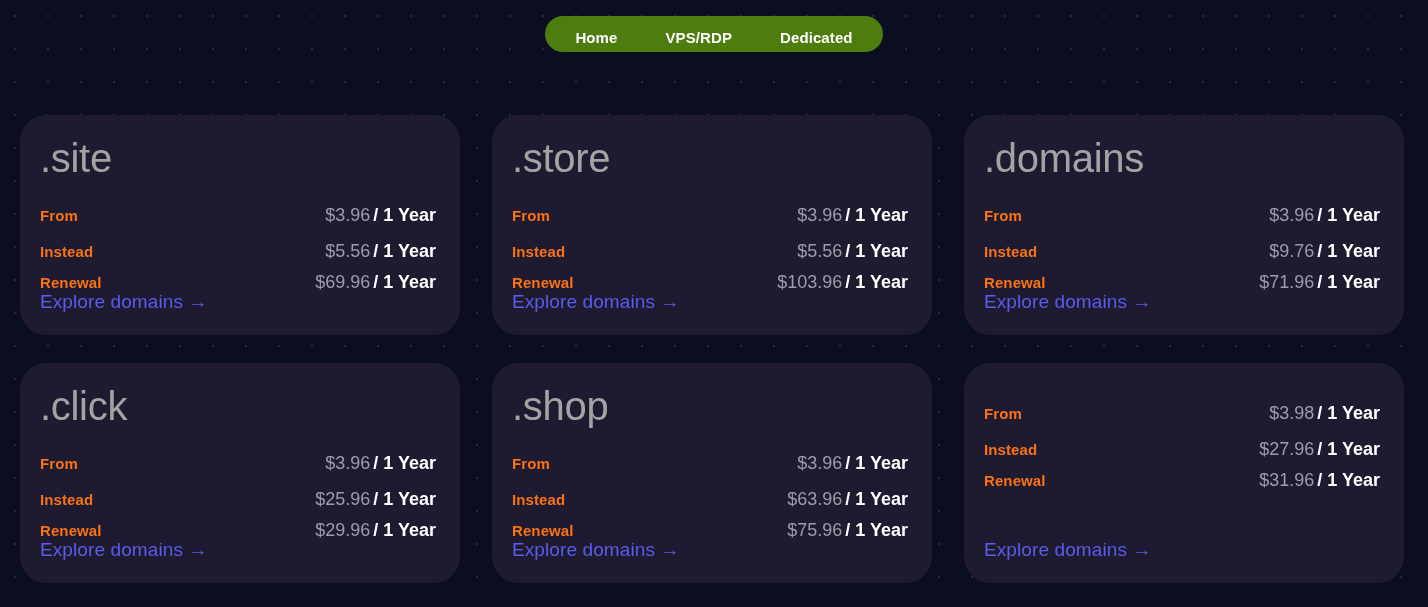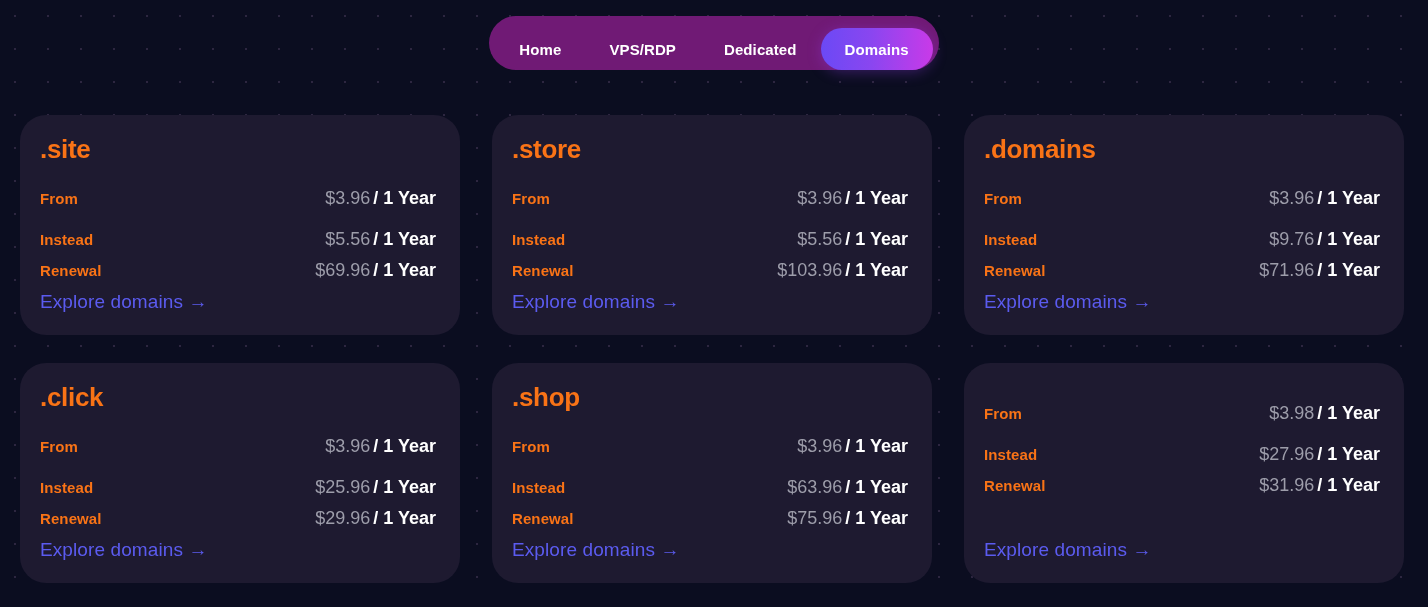"Home" .nav-pill { align-items: flex-end -> flex-start; background: #701a75 -> #4d7c0f; height: 54px -> 36px }
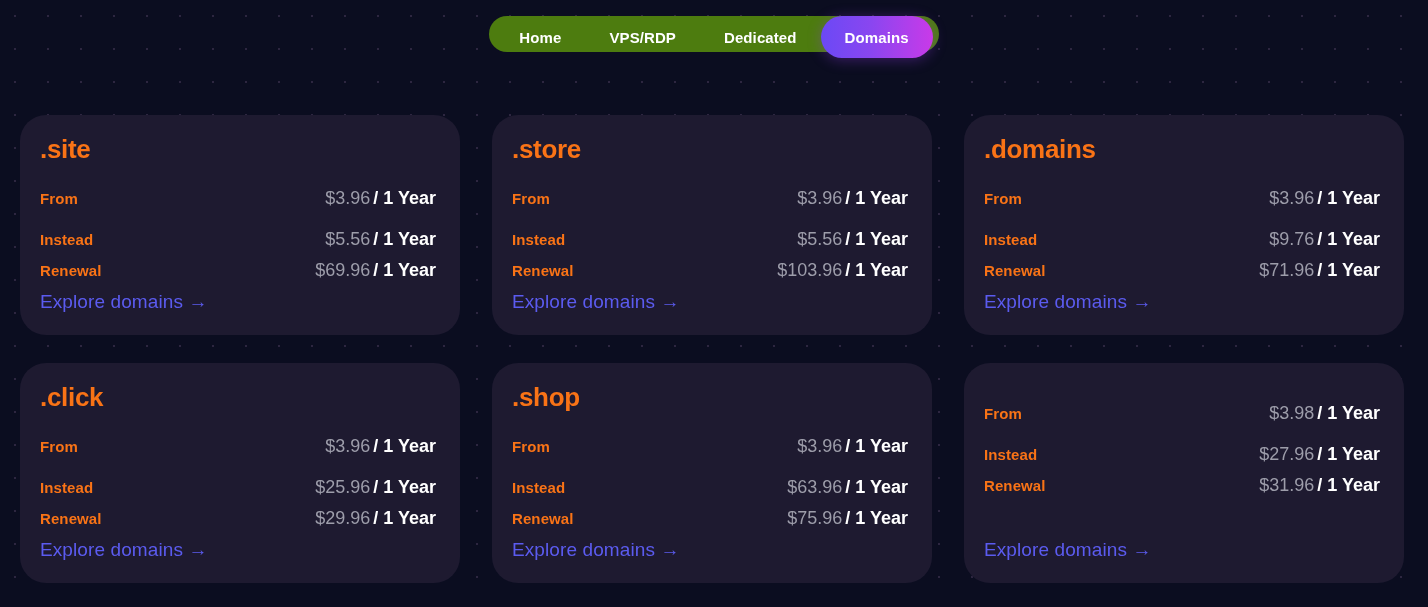"Domains" button.nav-item { html: <button>Domains</button> -> none }
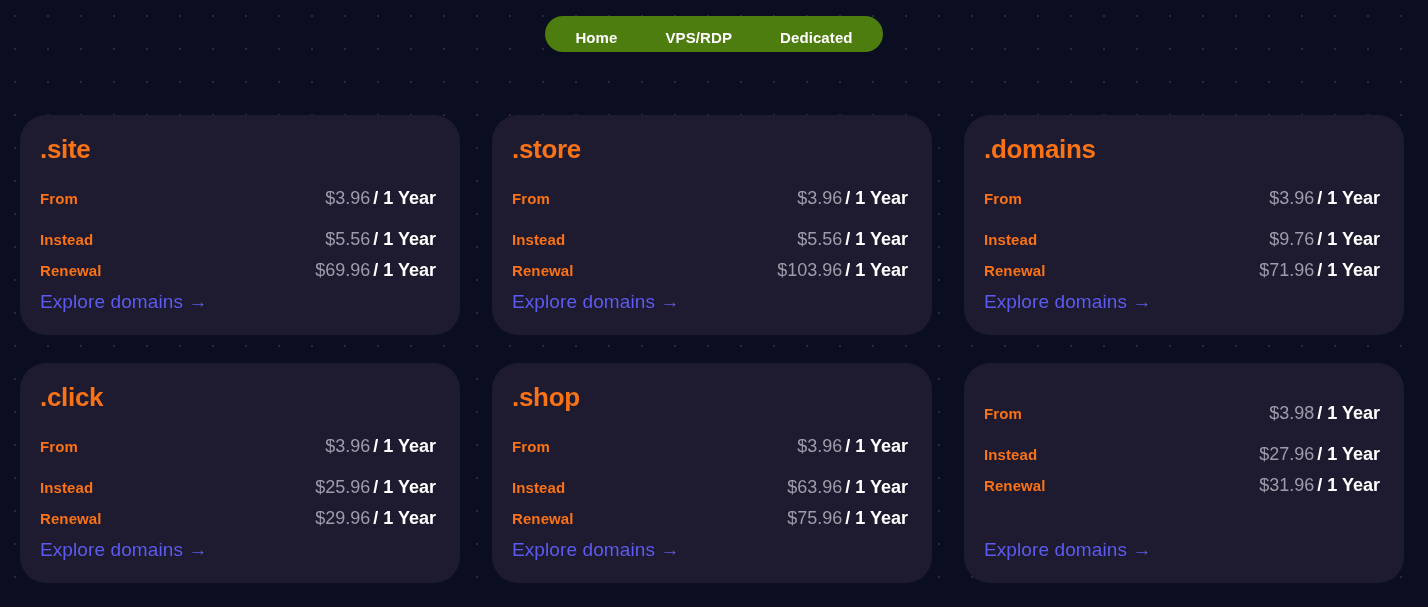".site" .card-title { color: #f97316 -> #a3a3a3; font-size: 26px -> 40px; font-weight: bold -> normal }
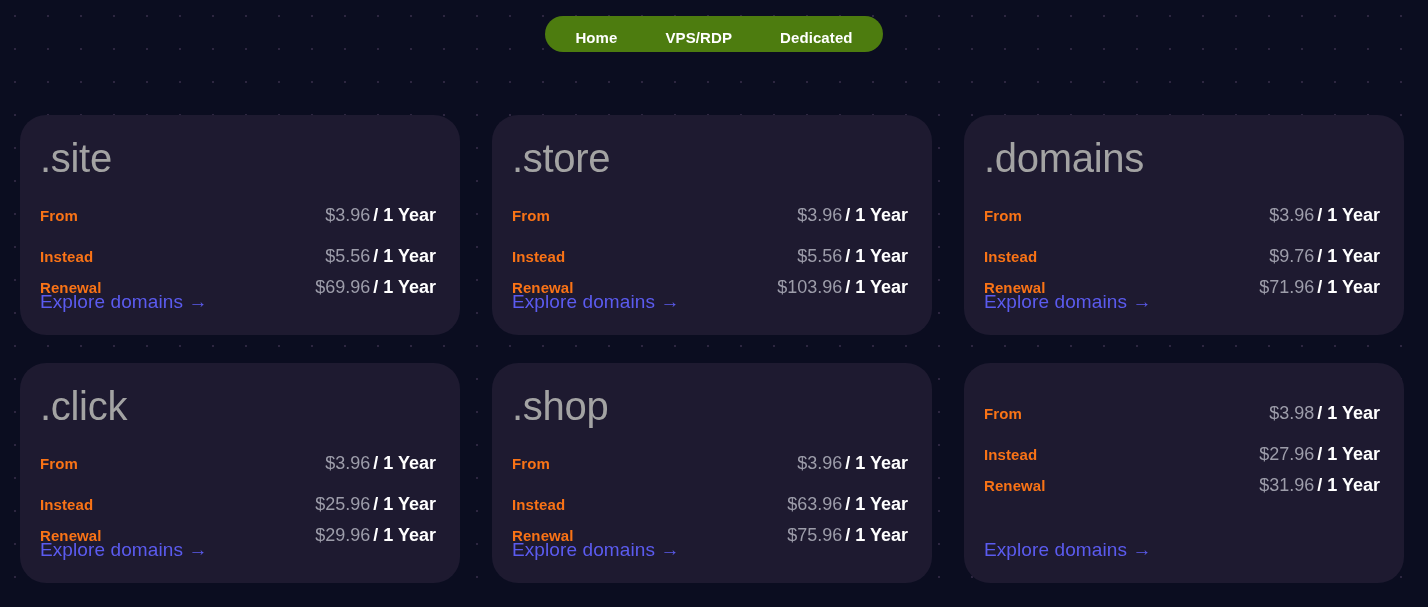"Instead" .row + .row { align-items: center -> none }
